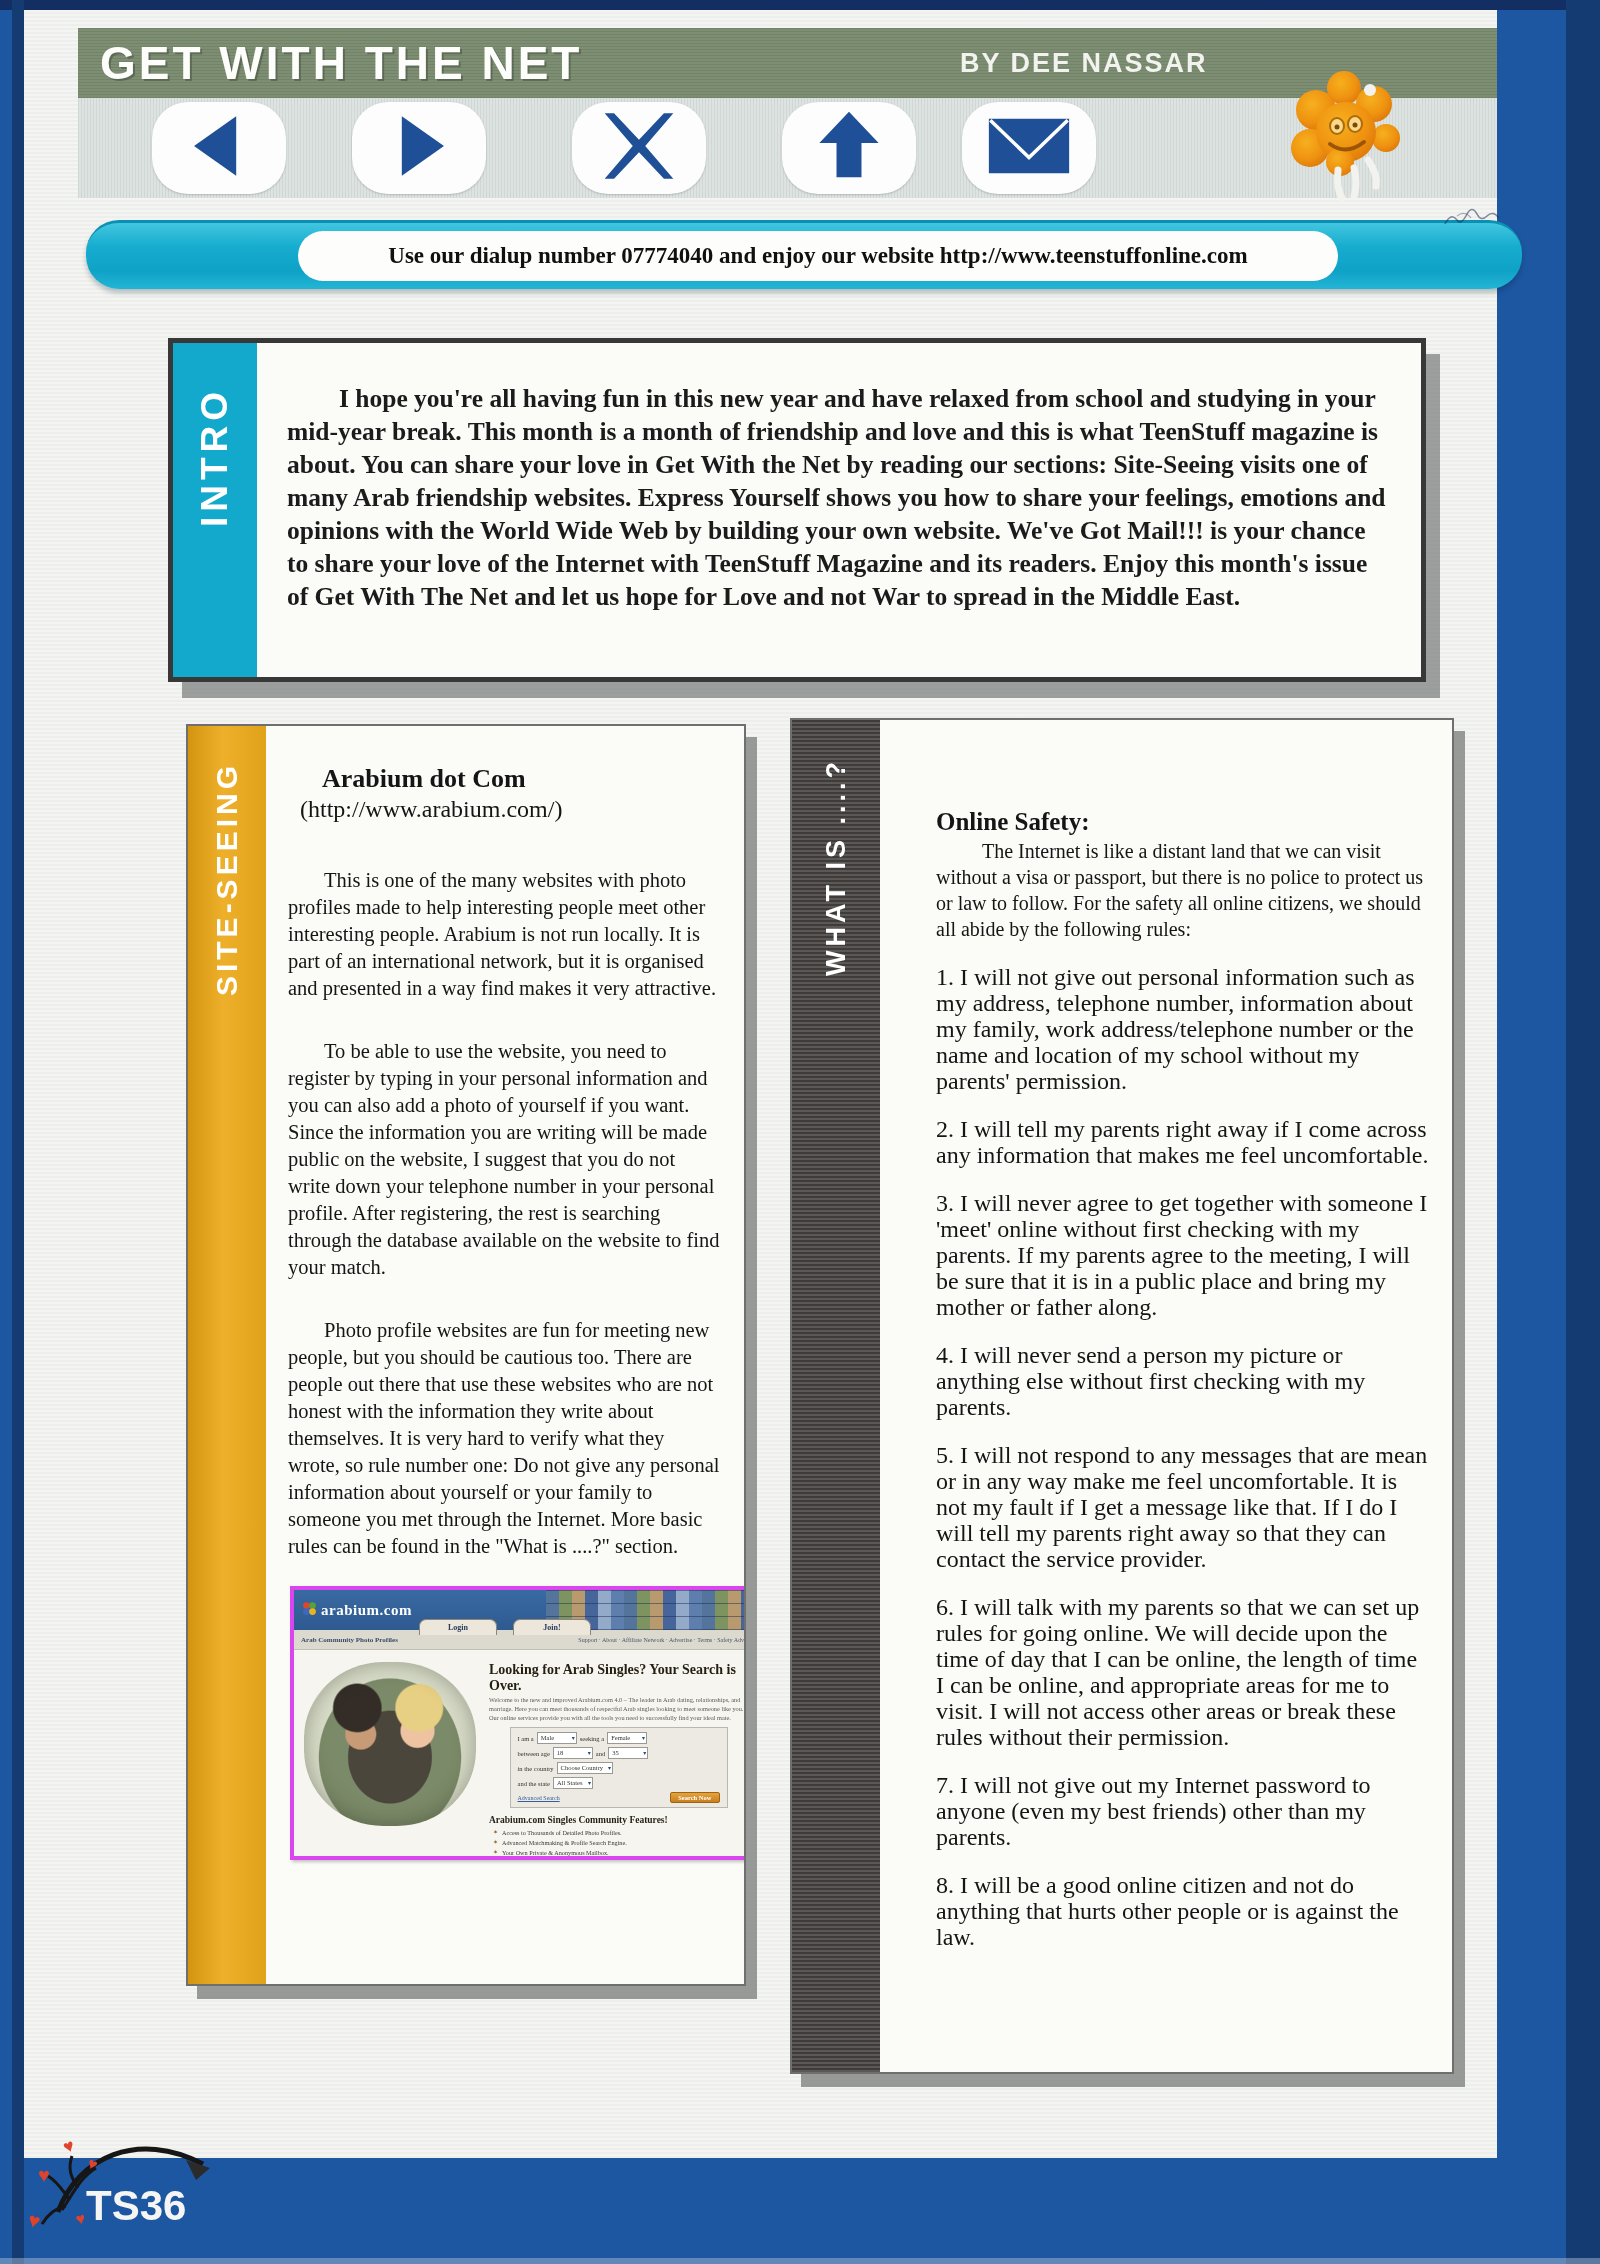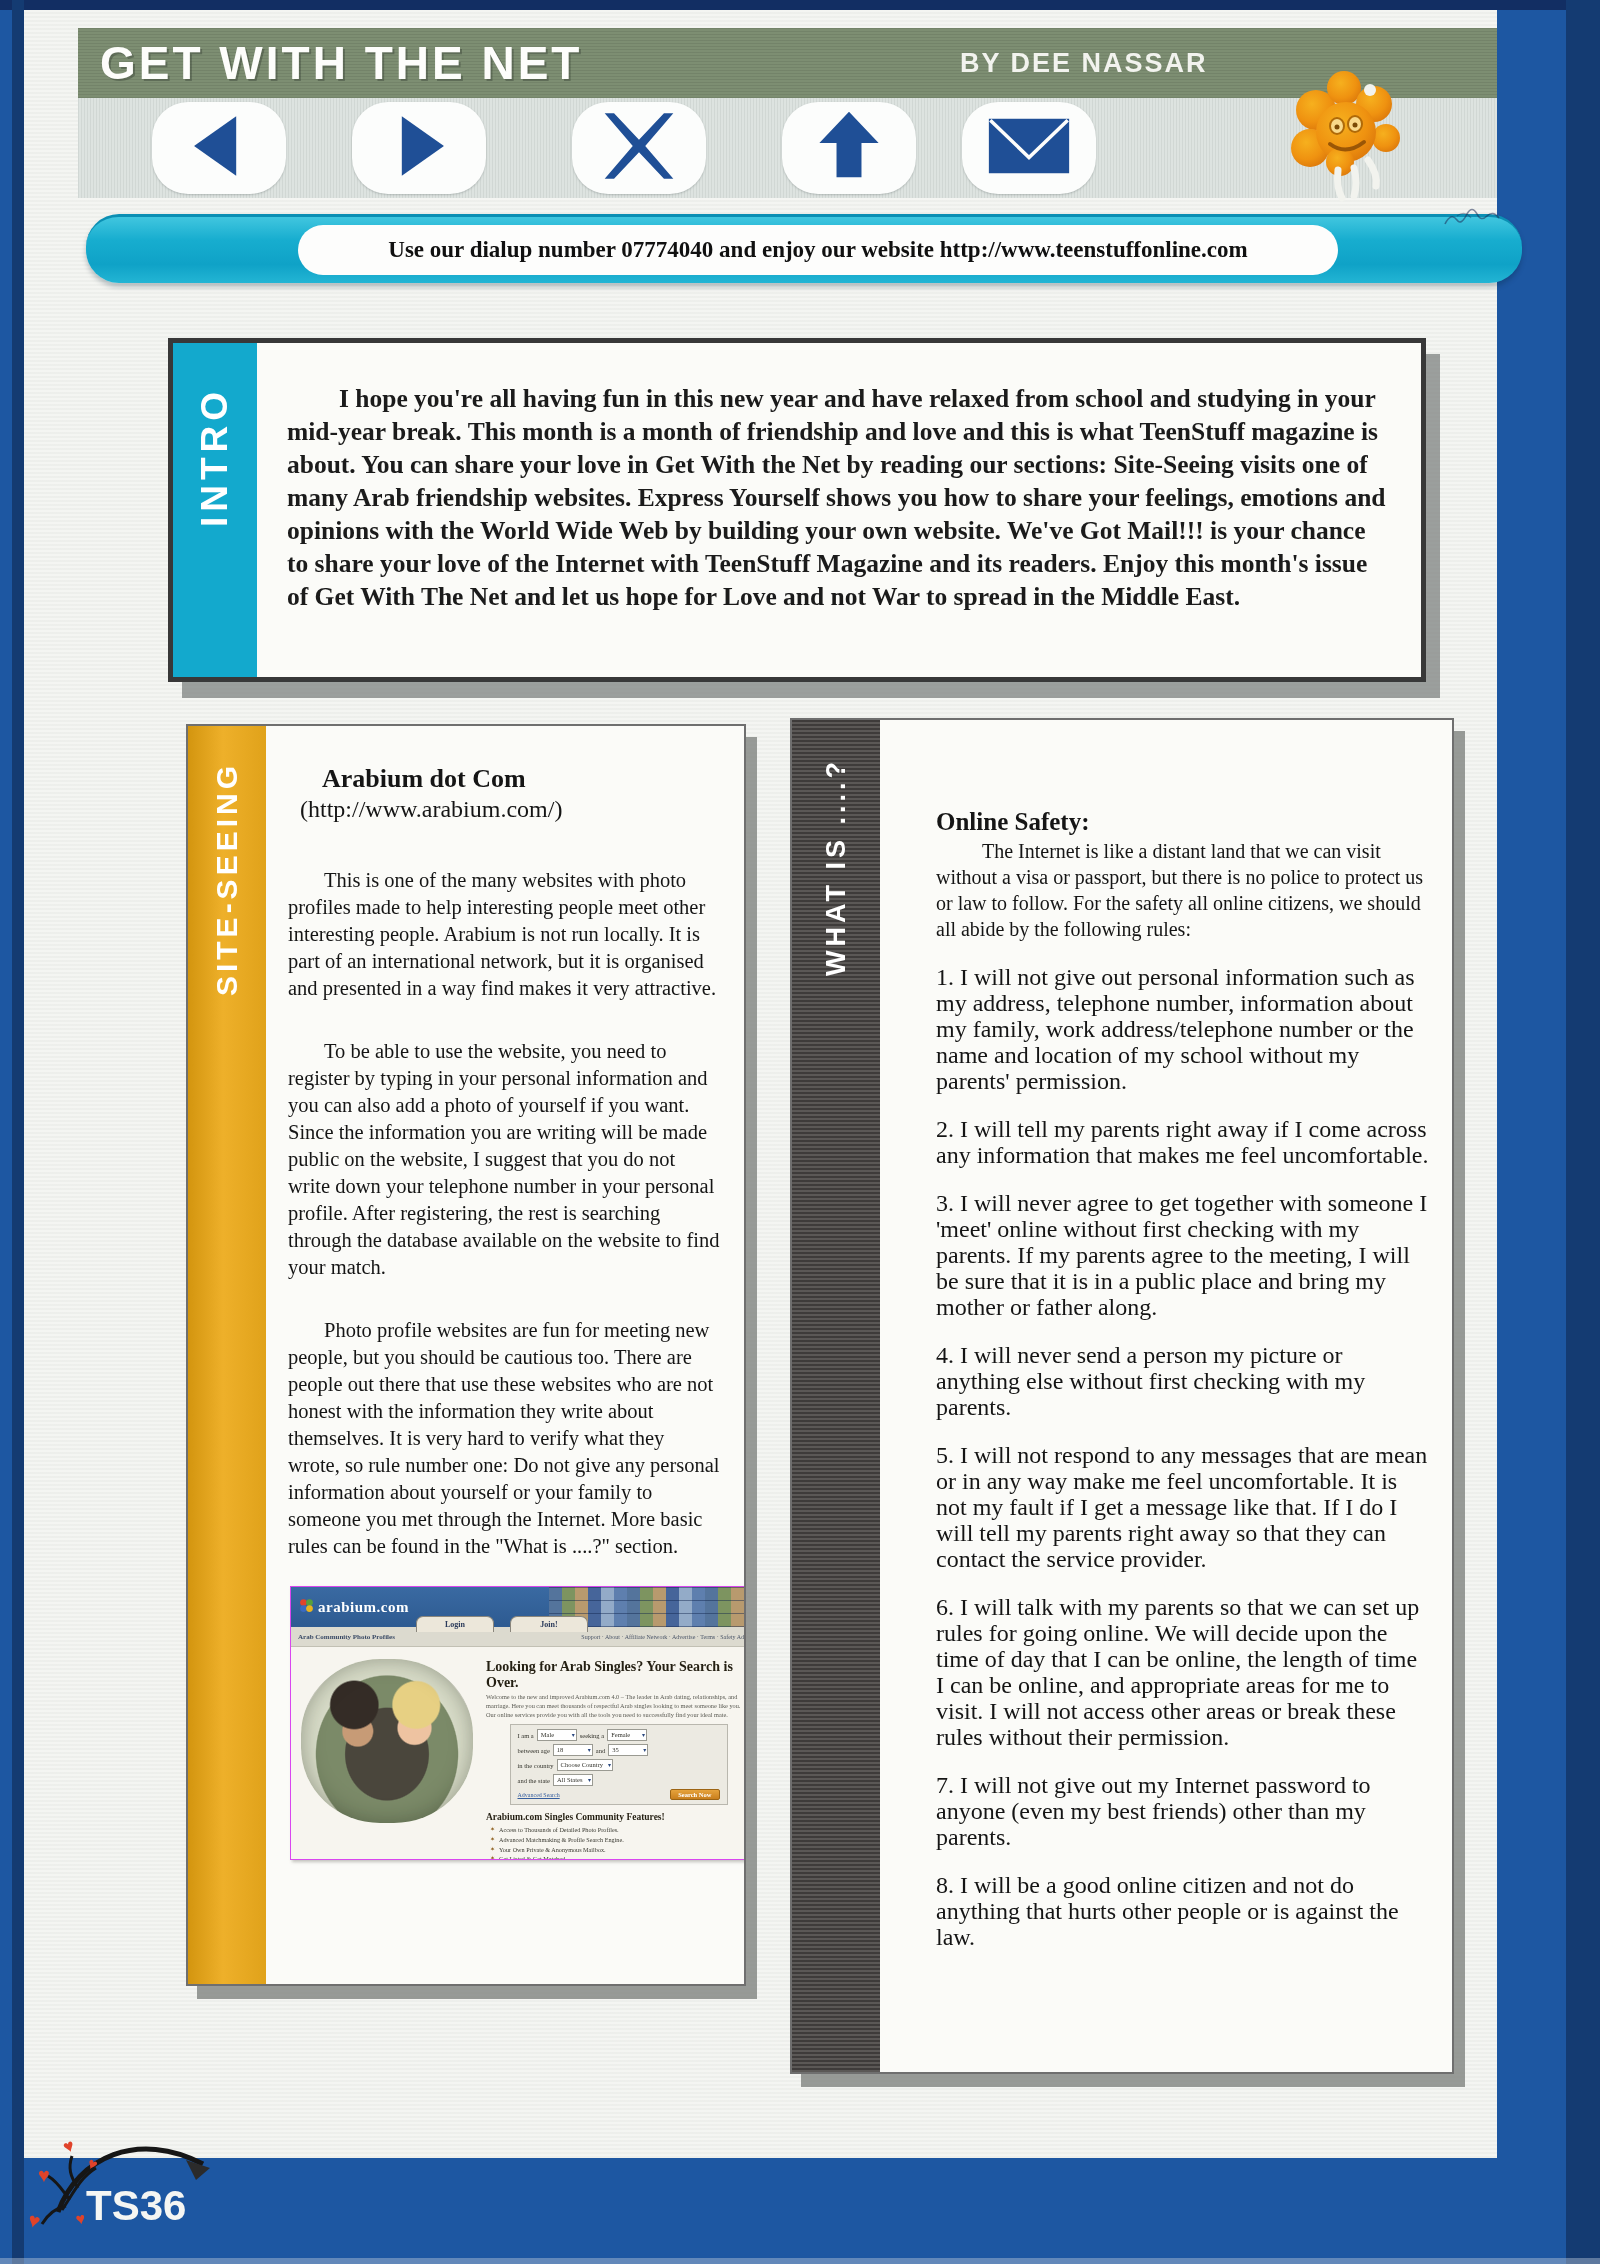"Use our dialup number 07774040" .banner { top: 204px -> 210px }
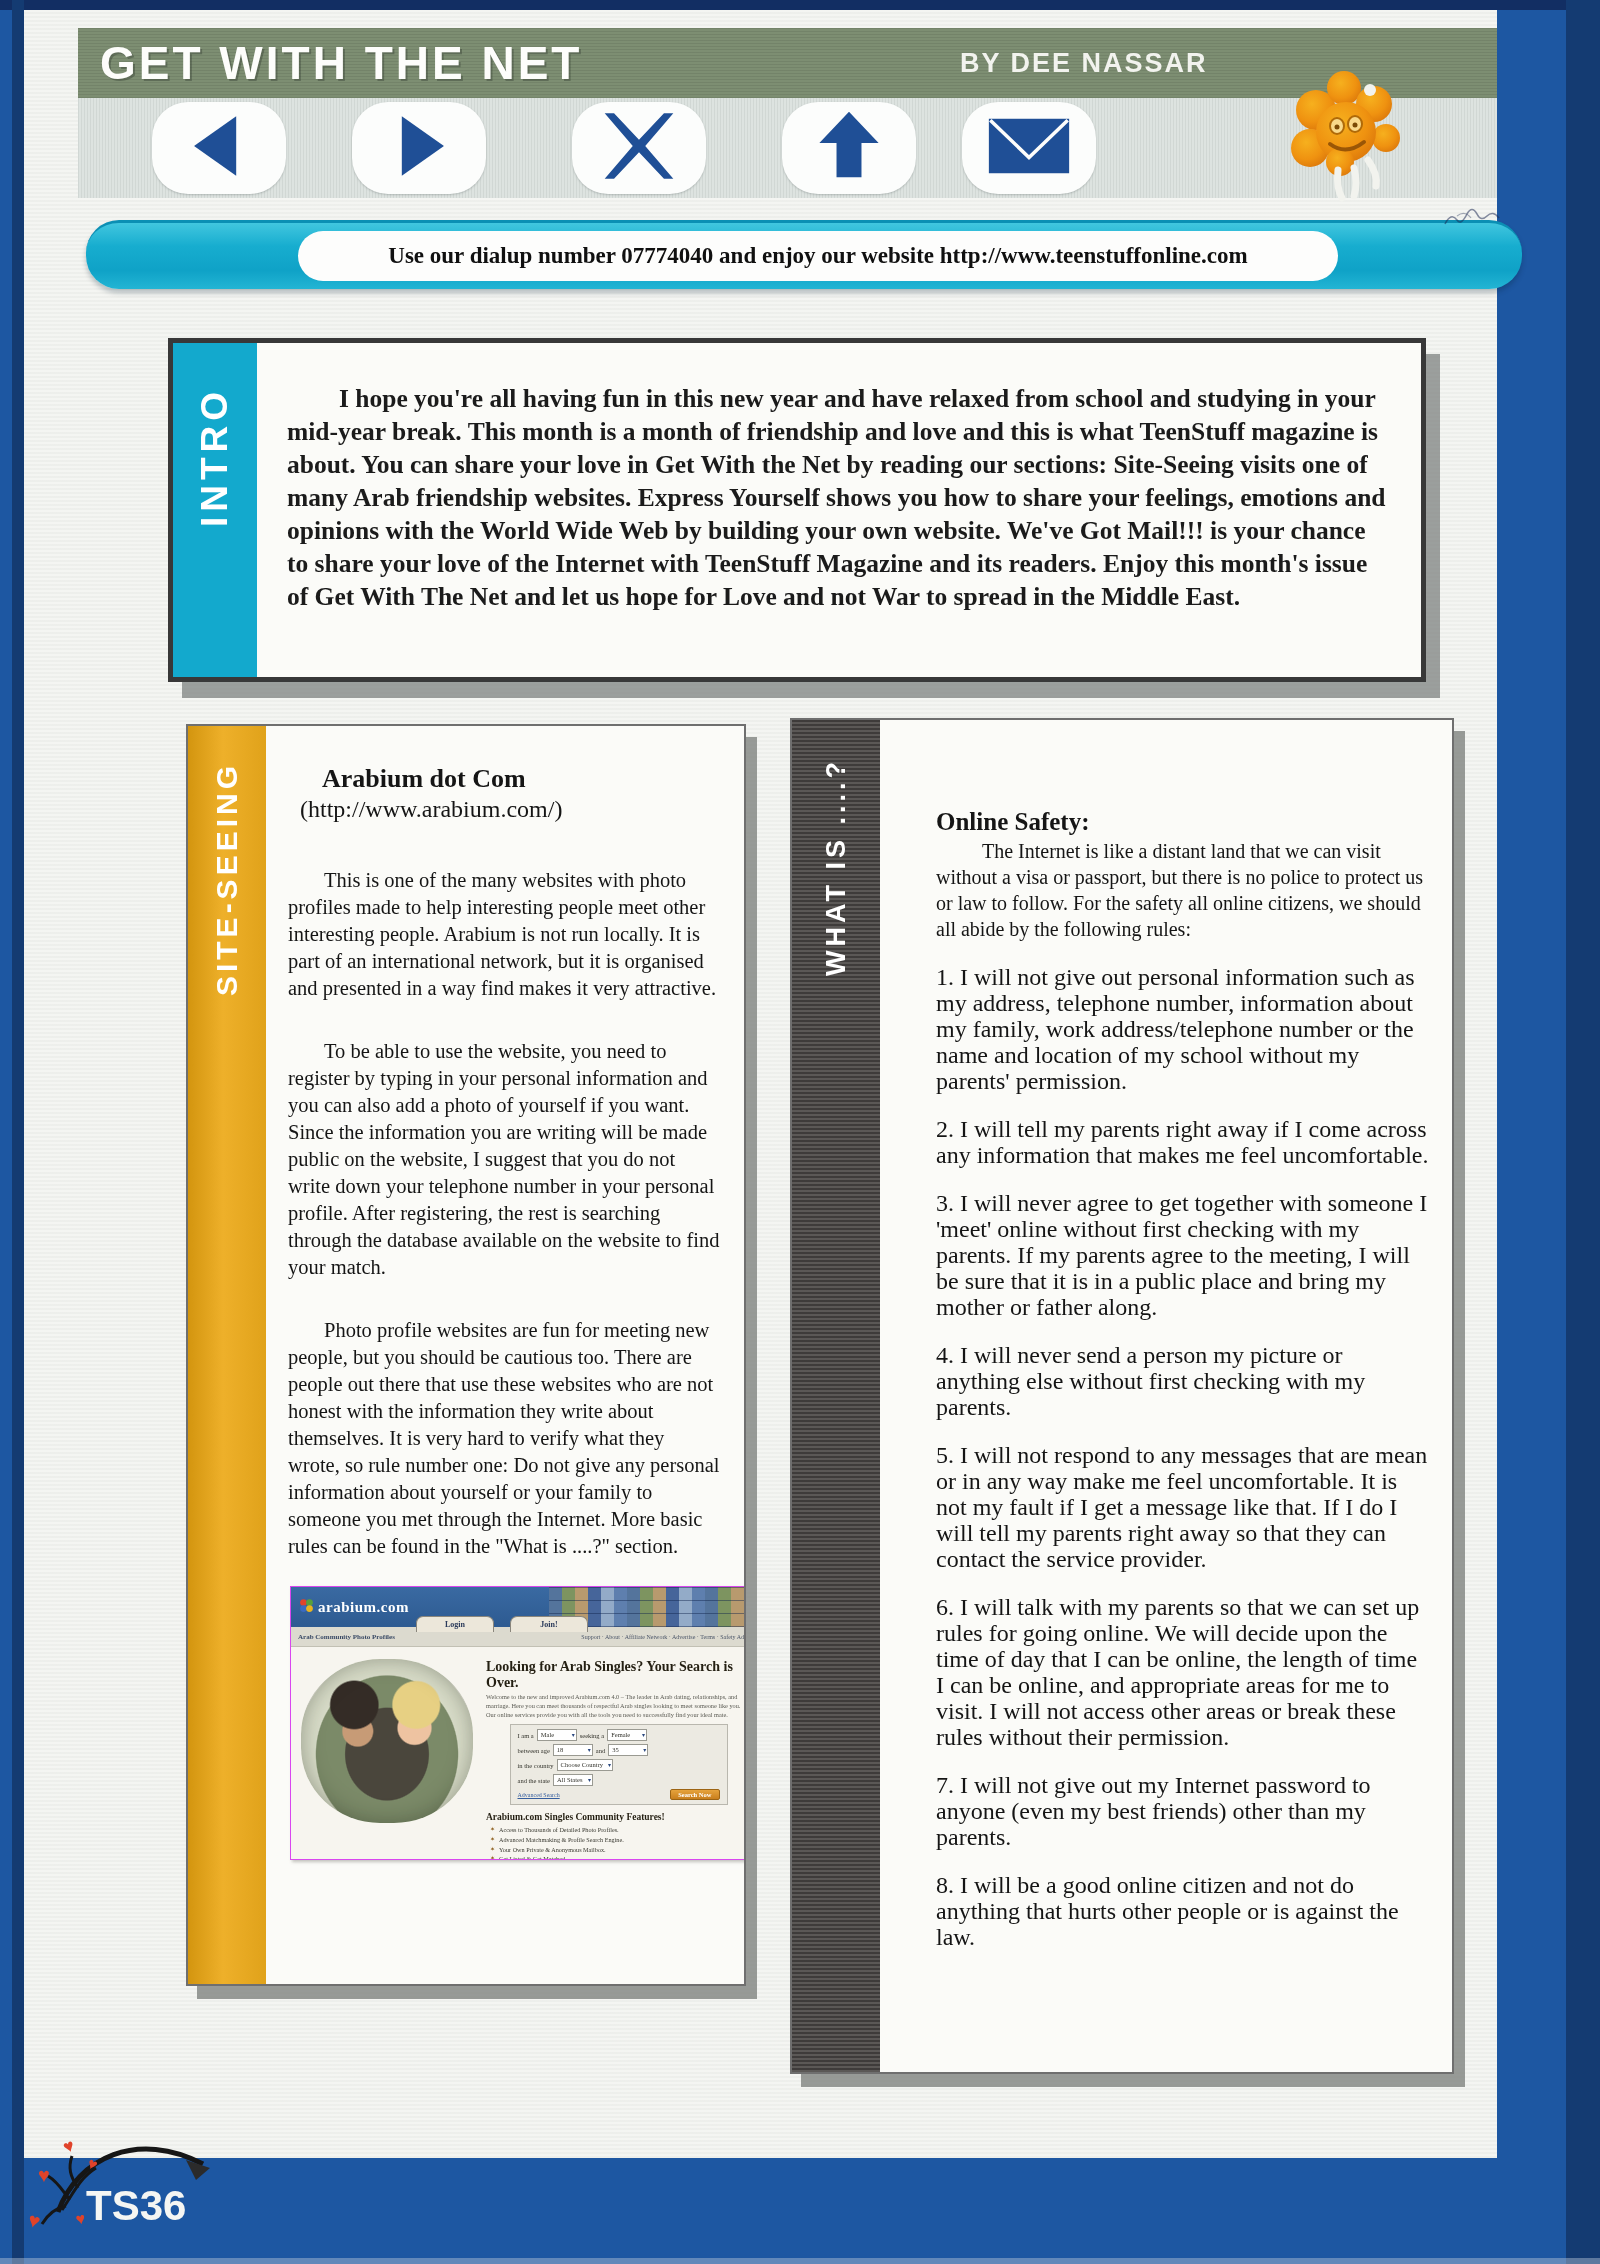"arabium.com" .shot { border: 1px solid #d946ef -> 4px solid #d946ef }
